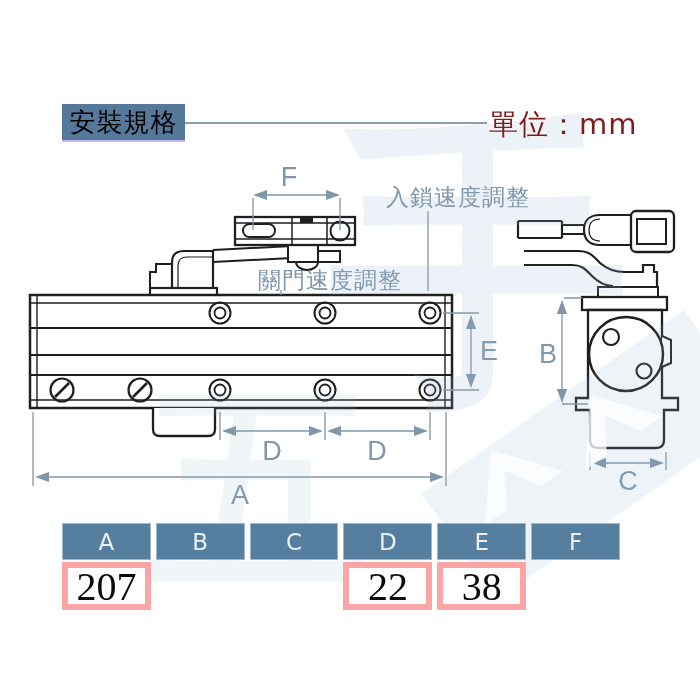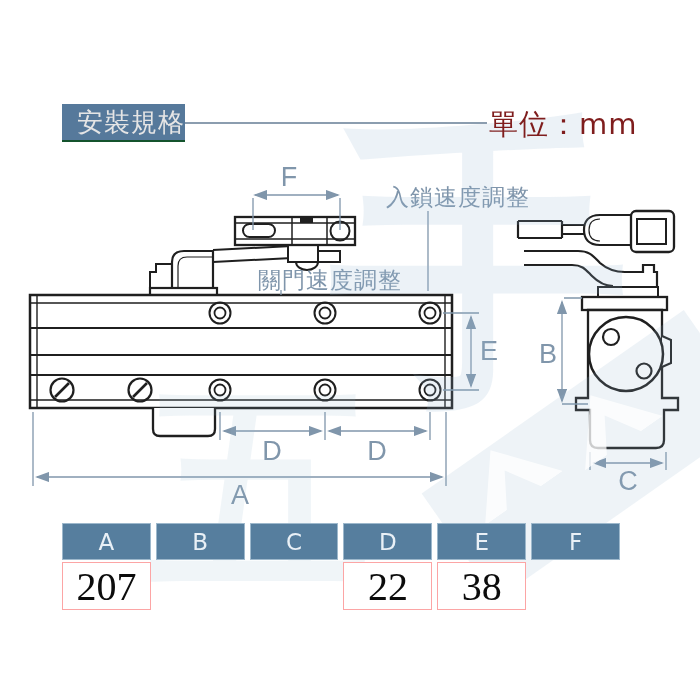"安裝規格" .title-badge { border-bottom: 2px solid #14532d -> 2px solid #c4b5fd; color: #e5e5e5 -> #000000; text-align: right -> center }
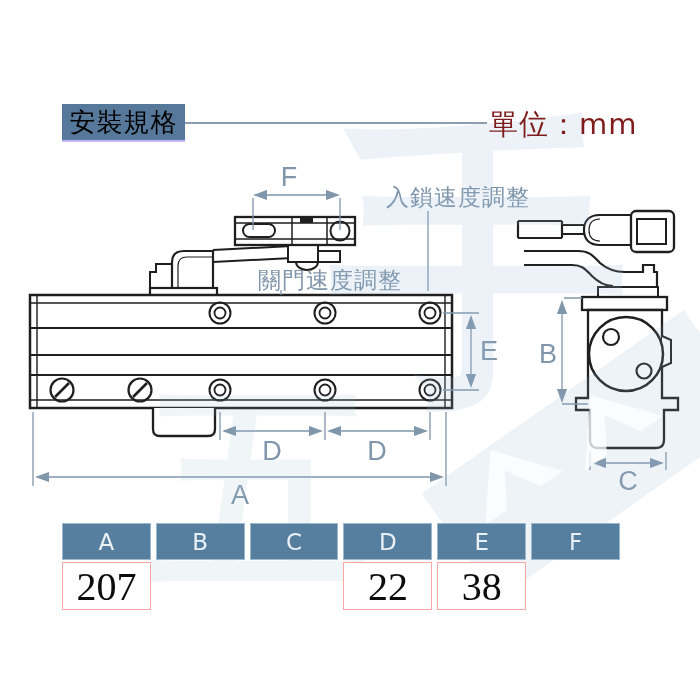"207" .spec-val { border: 1px solid #fca5a5 -> 6px solid #fca5a5 }
